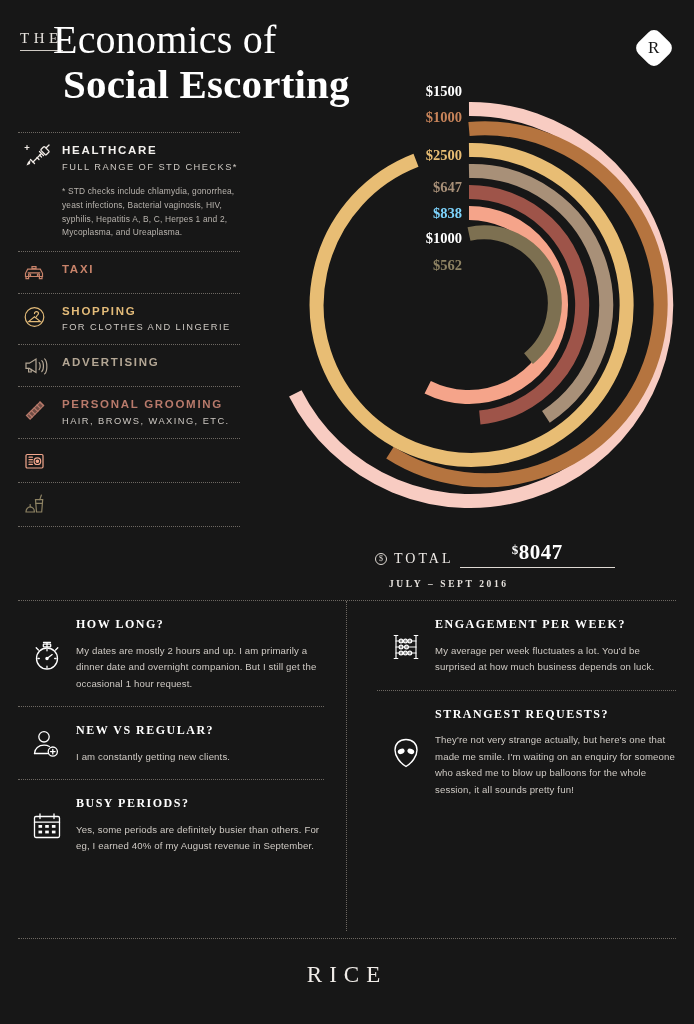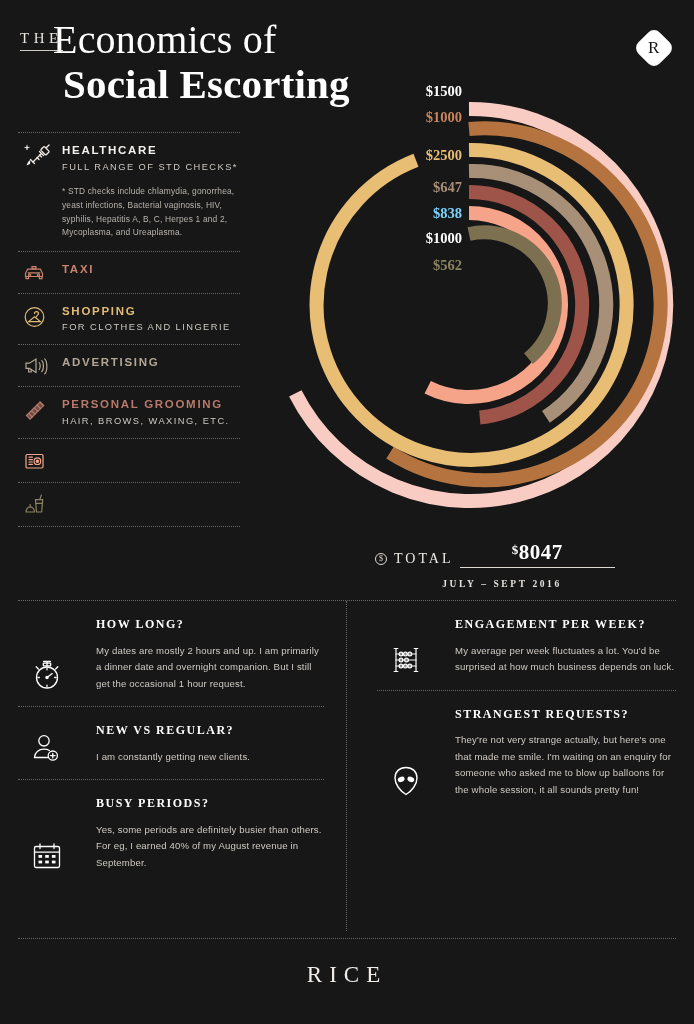"JULY – SEPT 2016" .total-date { text-align: center -> none }
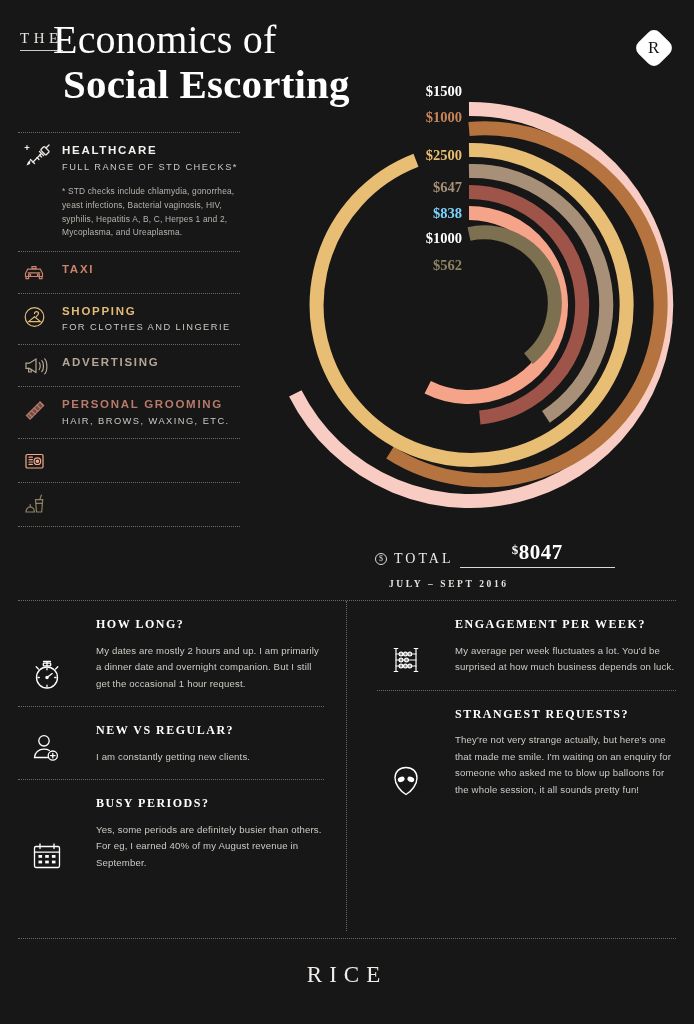"HOW LONG?" .qa-item { align-items: flex-end -> center; gap: 20px -> none }
